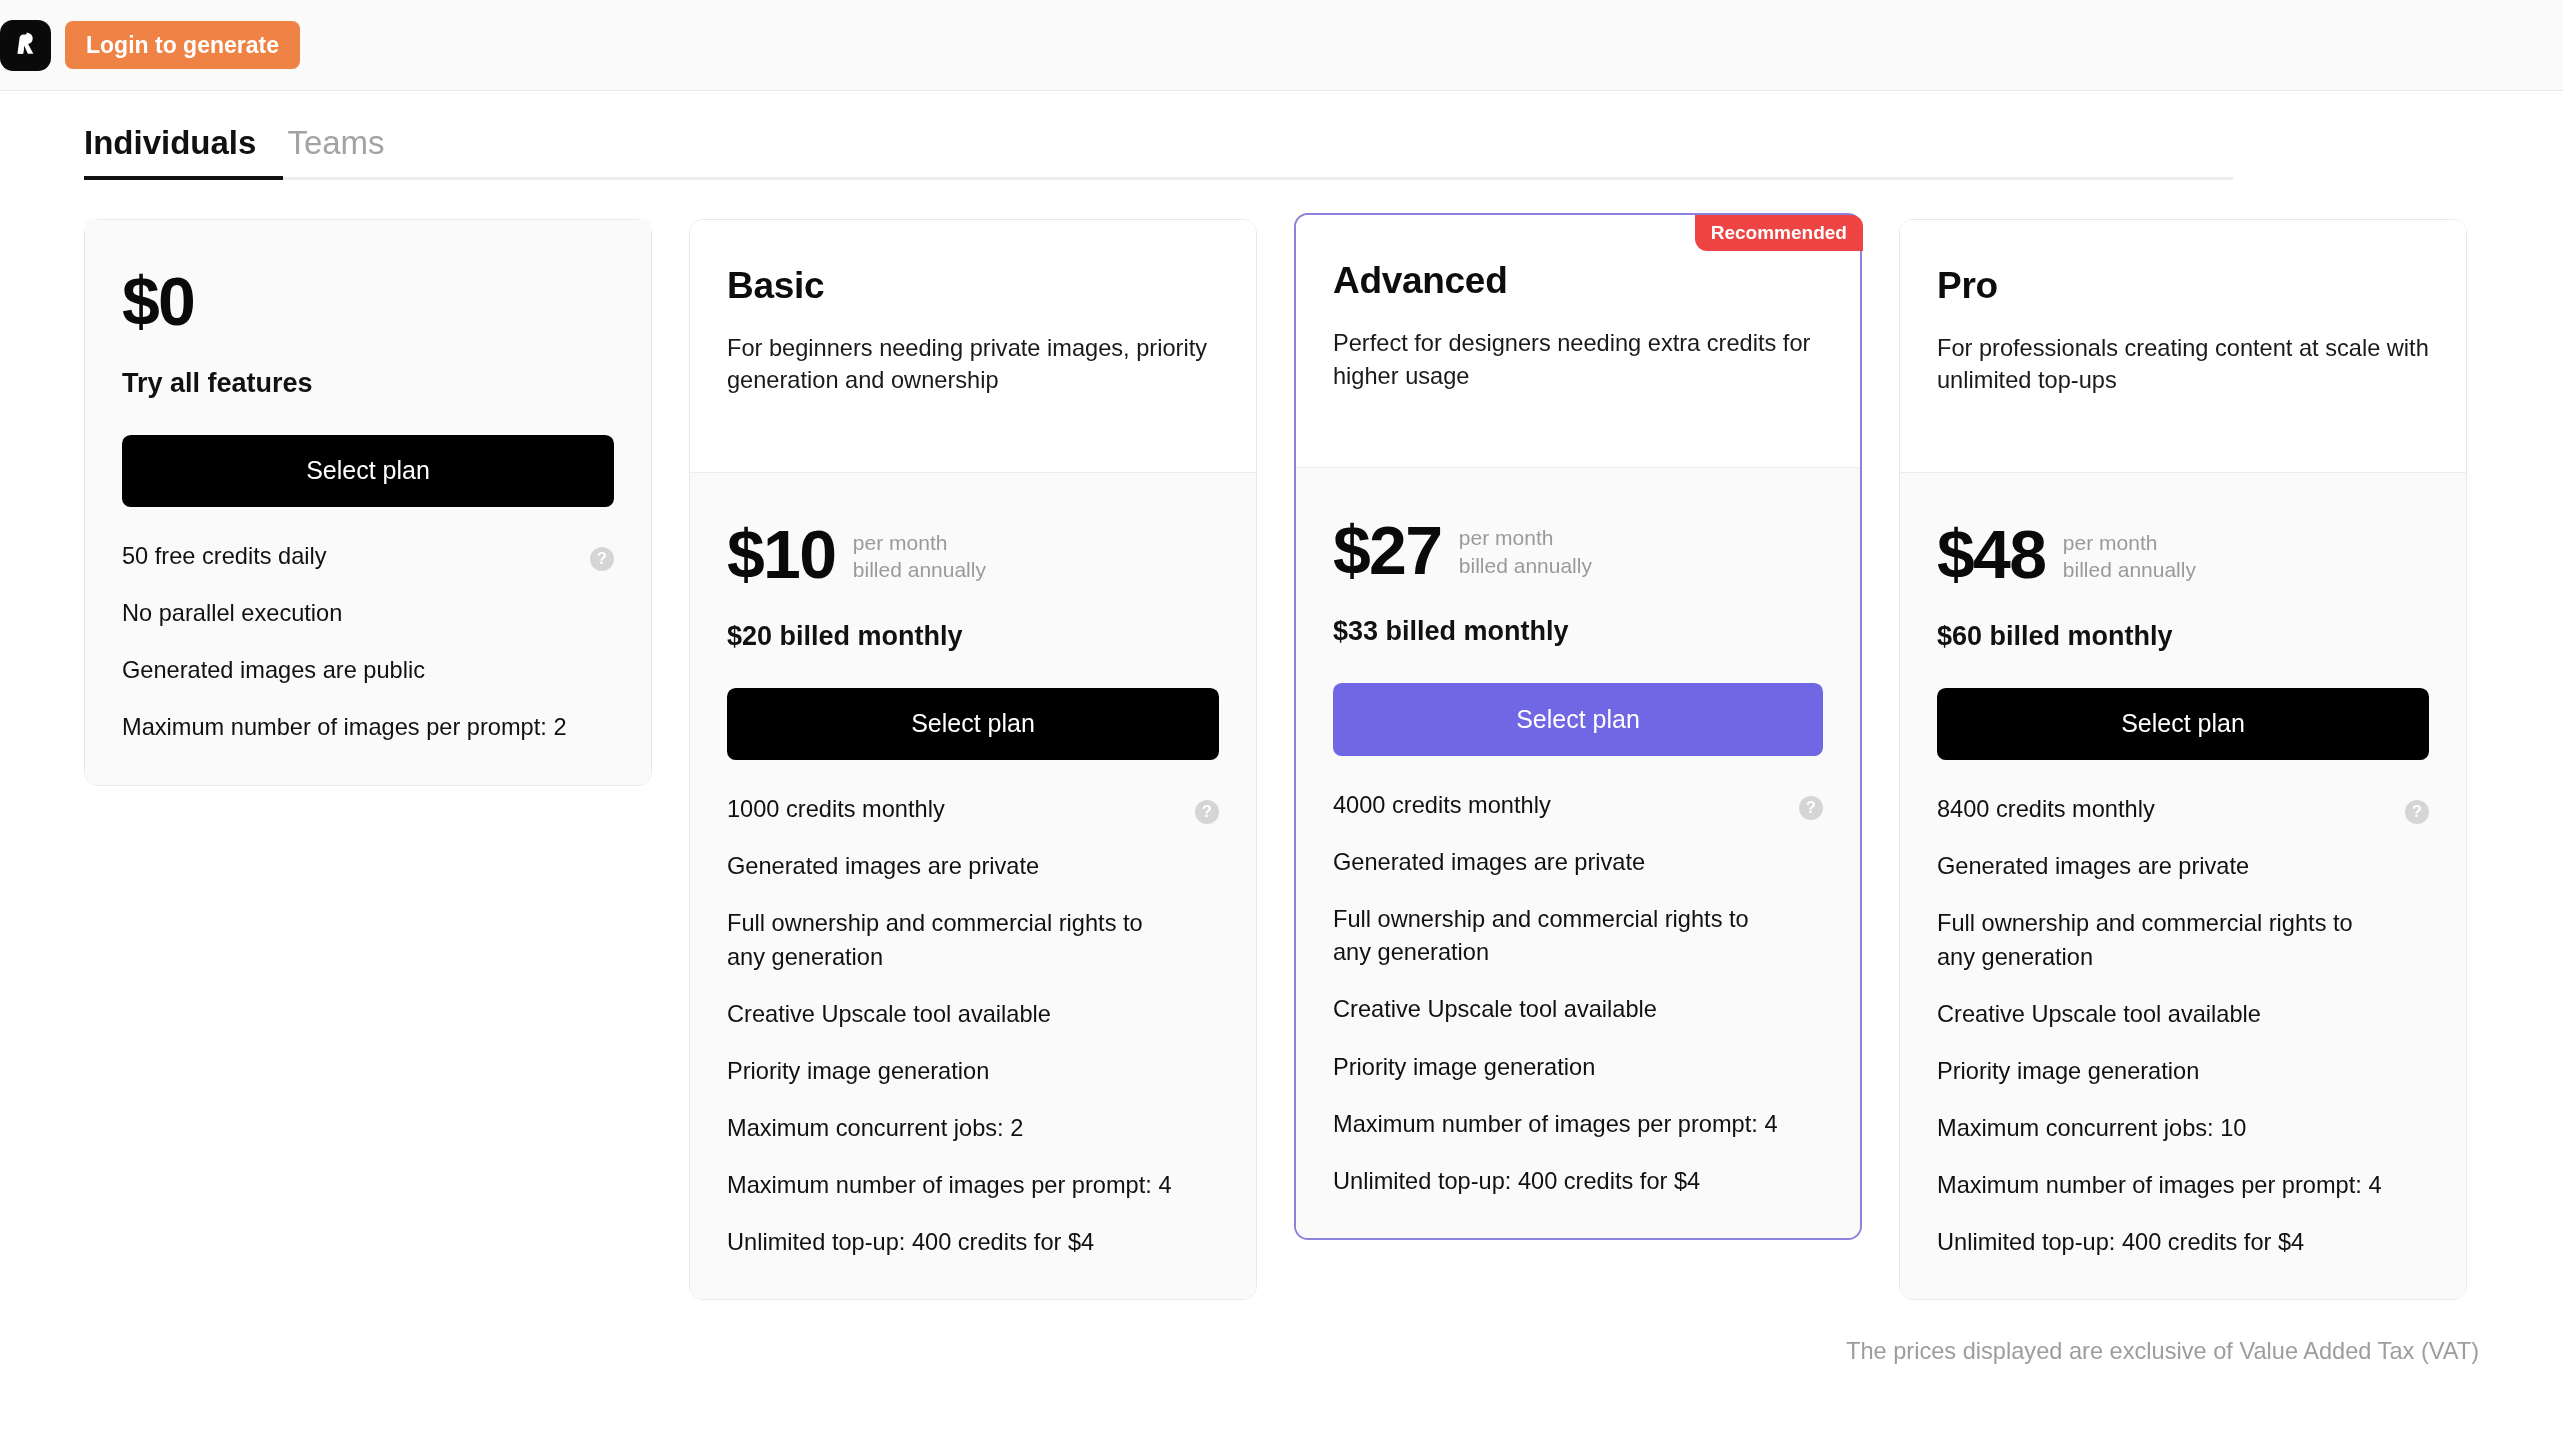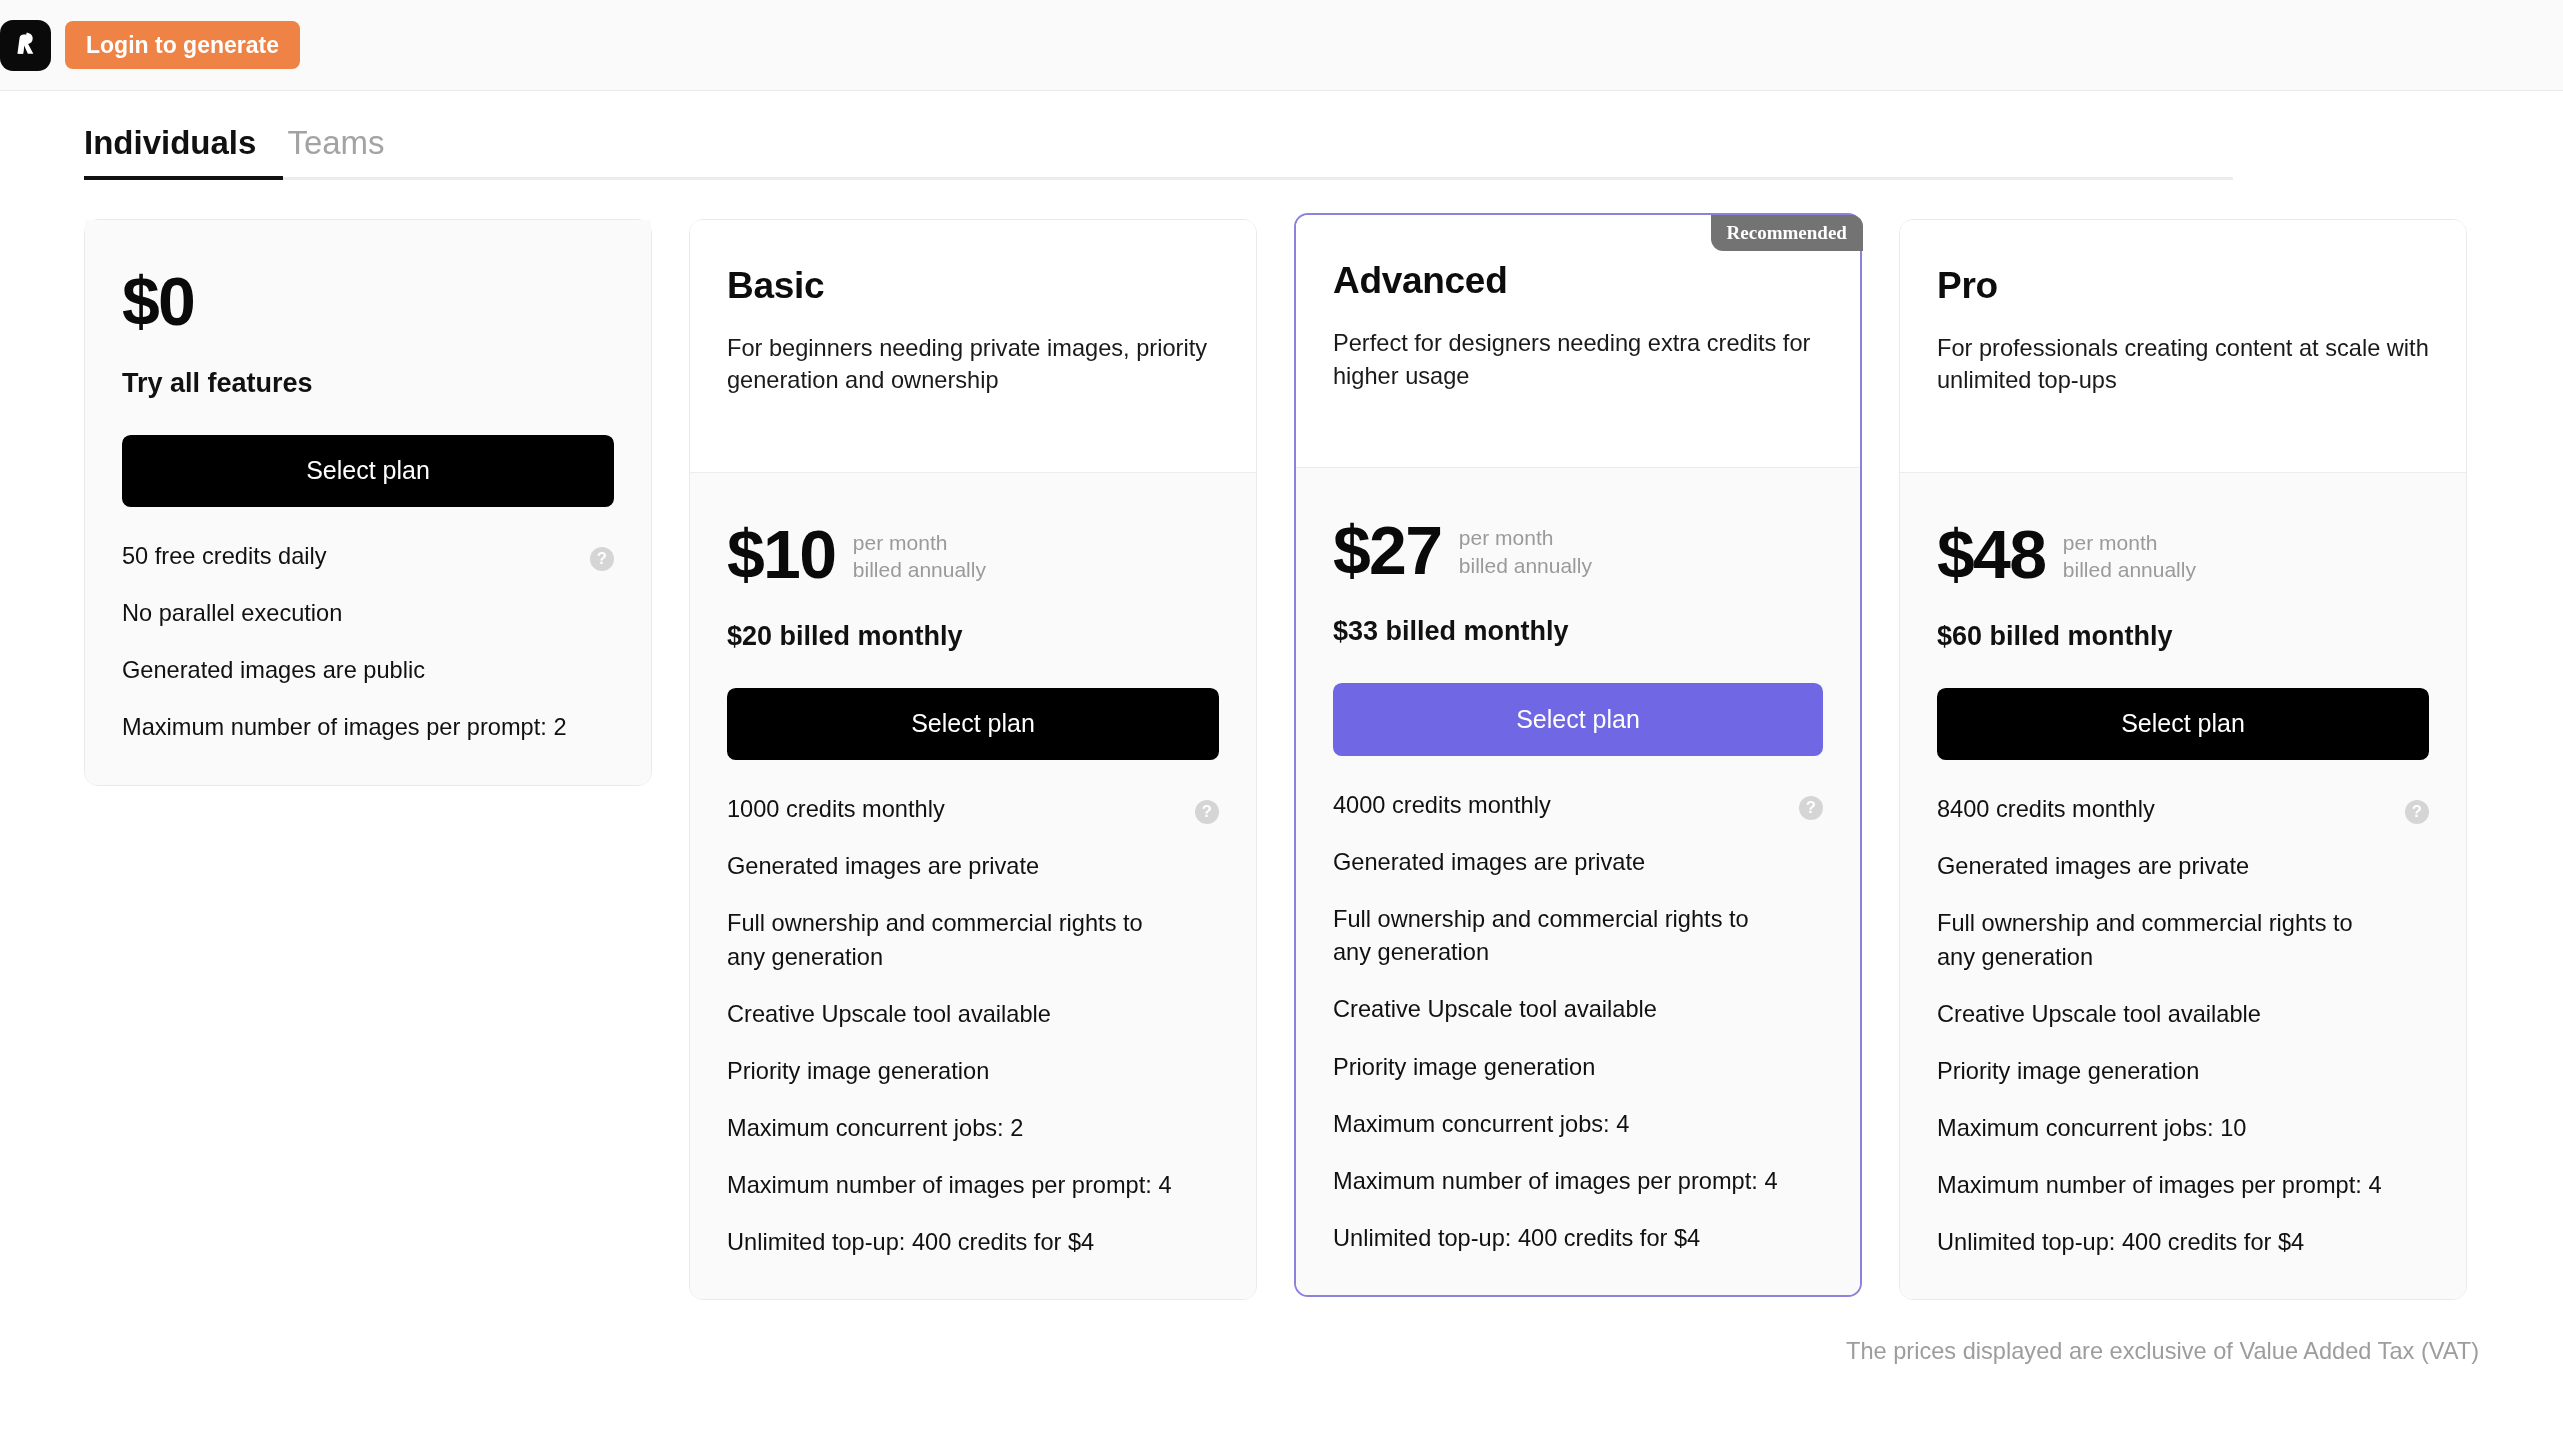"Recommended" .badge { background: #737373 -> #ef4444; font-family: Liberation Serif, serif -> none }
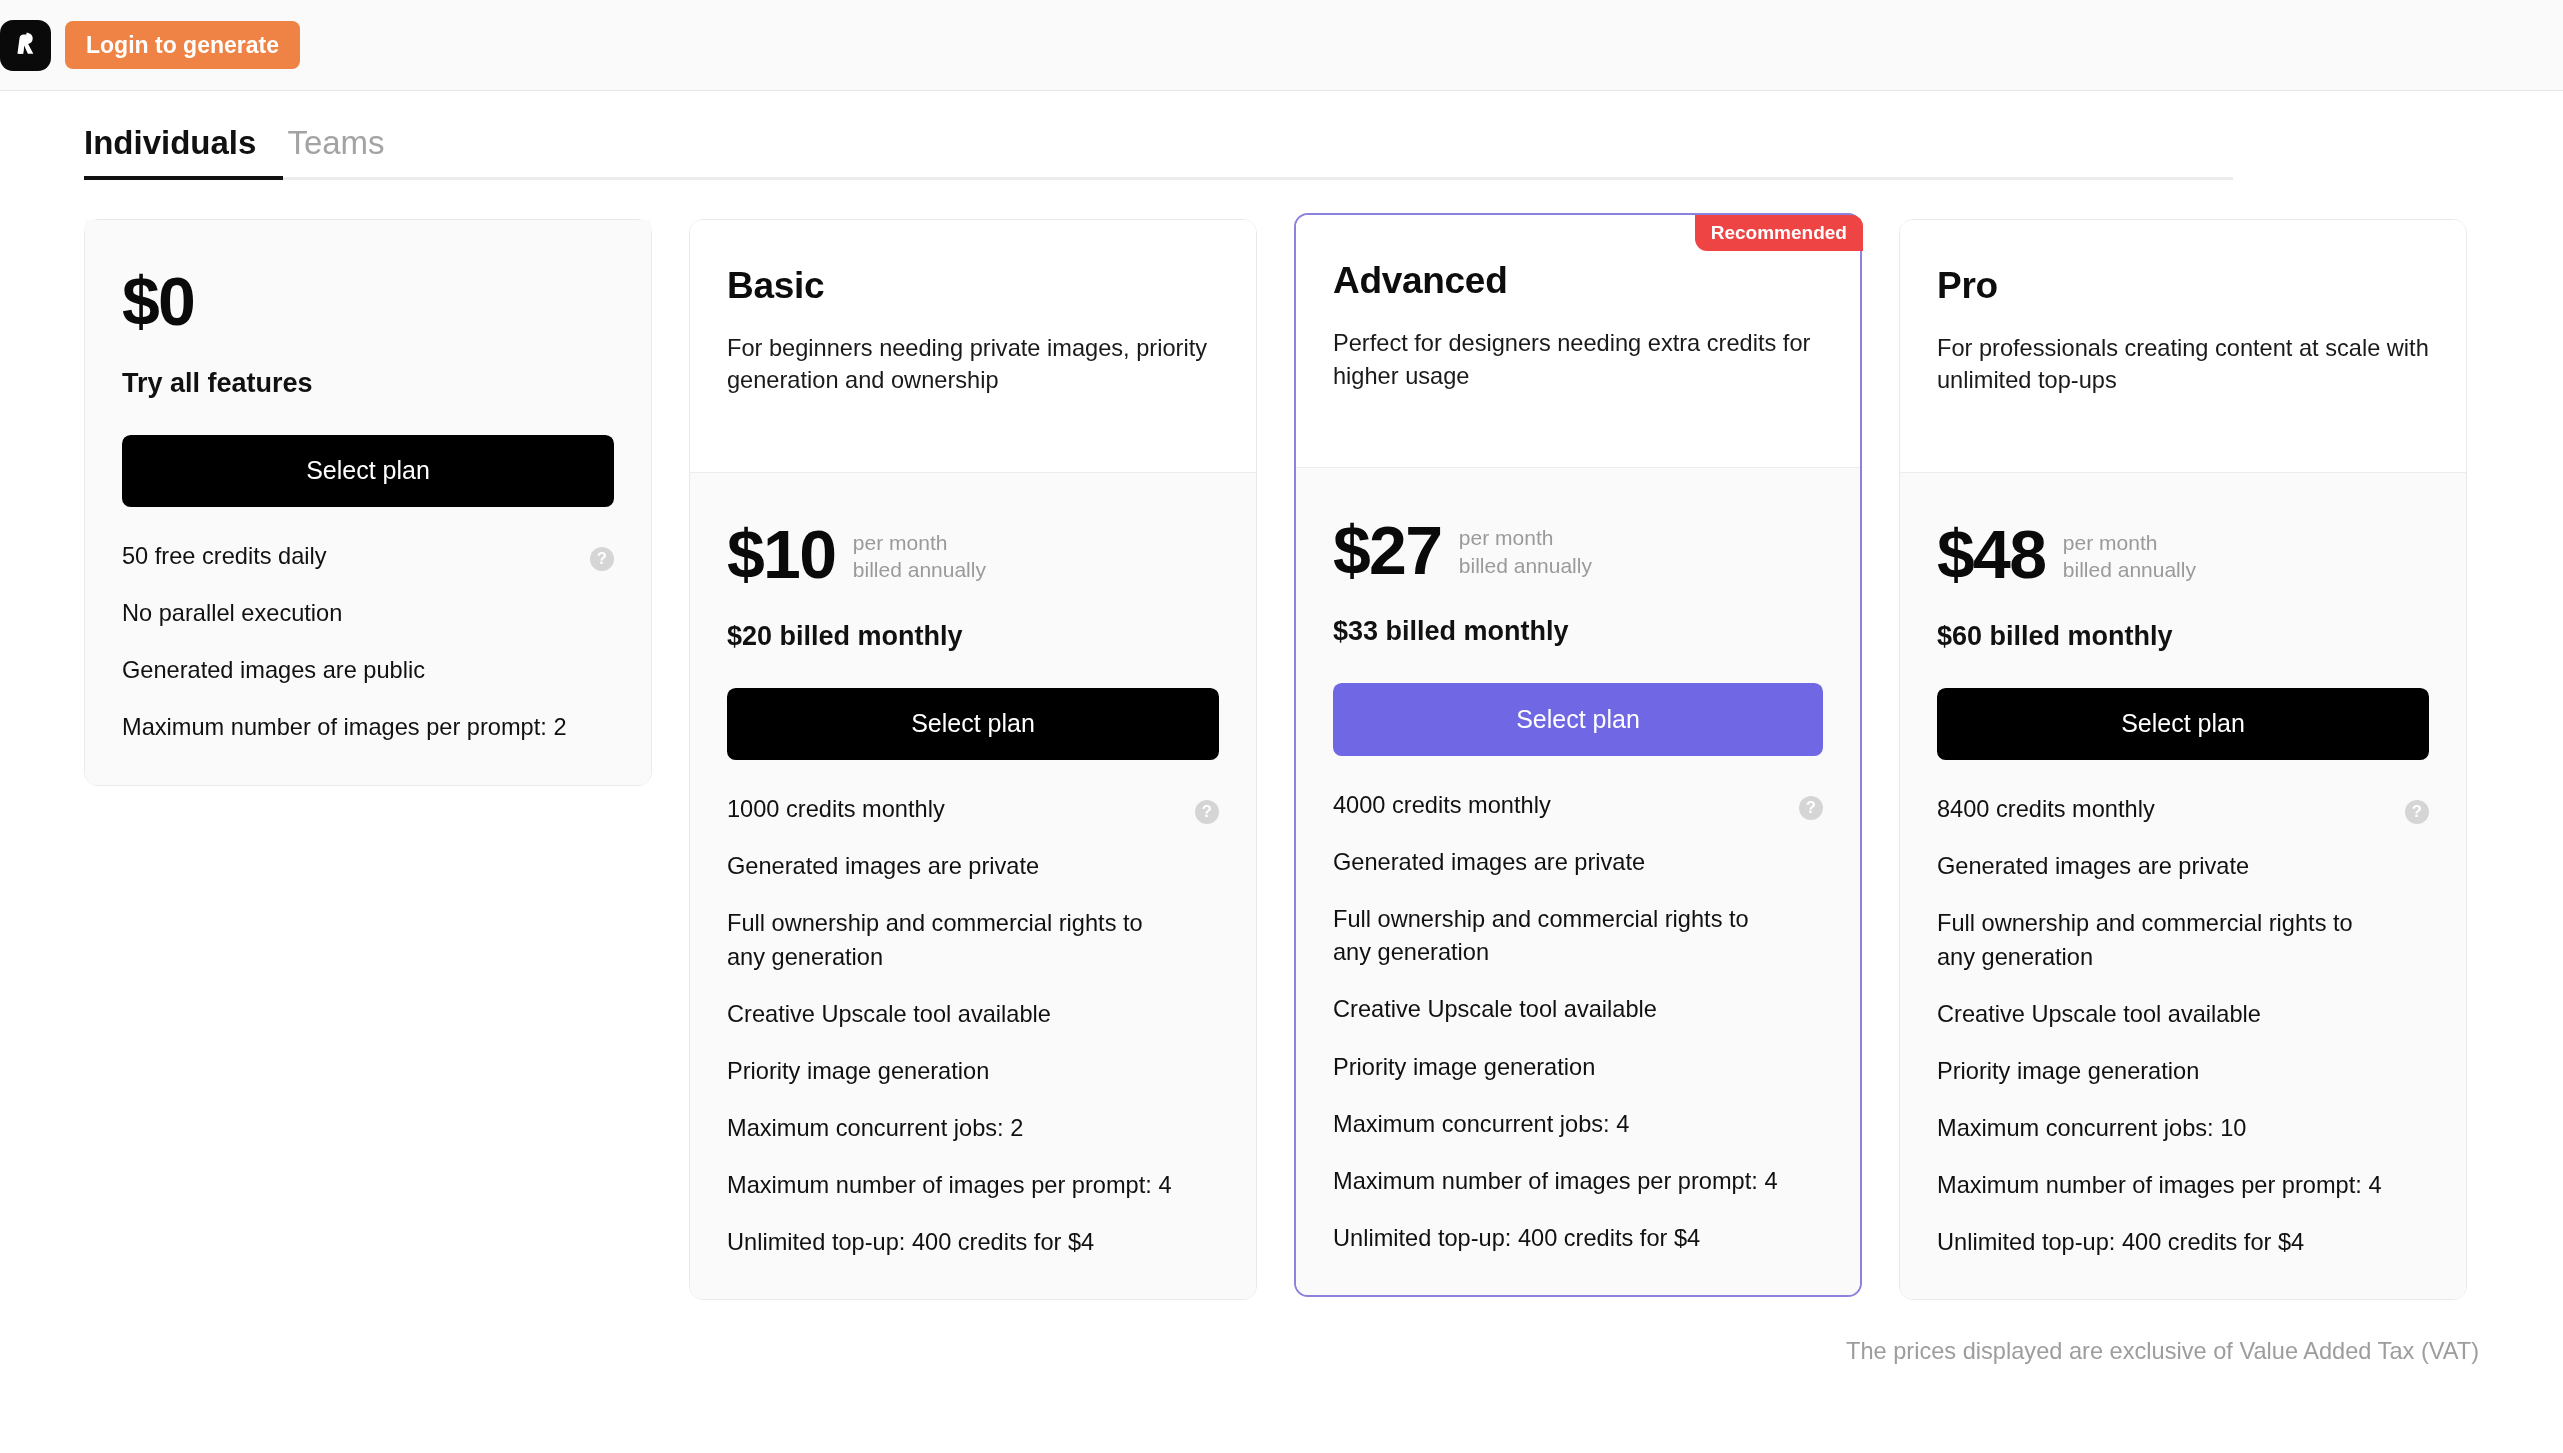"Maximum concurrent jobs: 4" div.feature { html: <div> <div>Maximum concurrent jobs: 4</div> </div> -> none }
